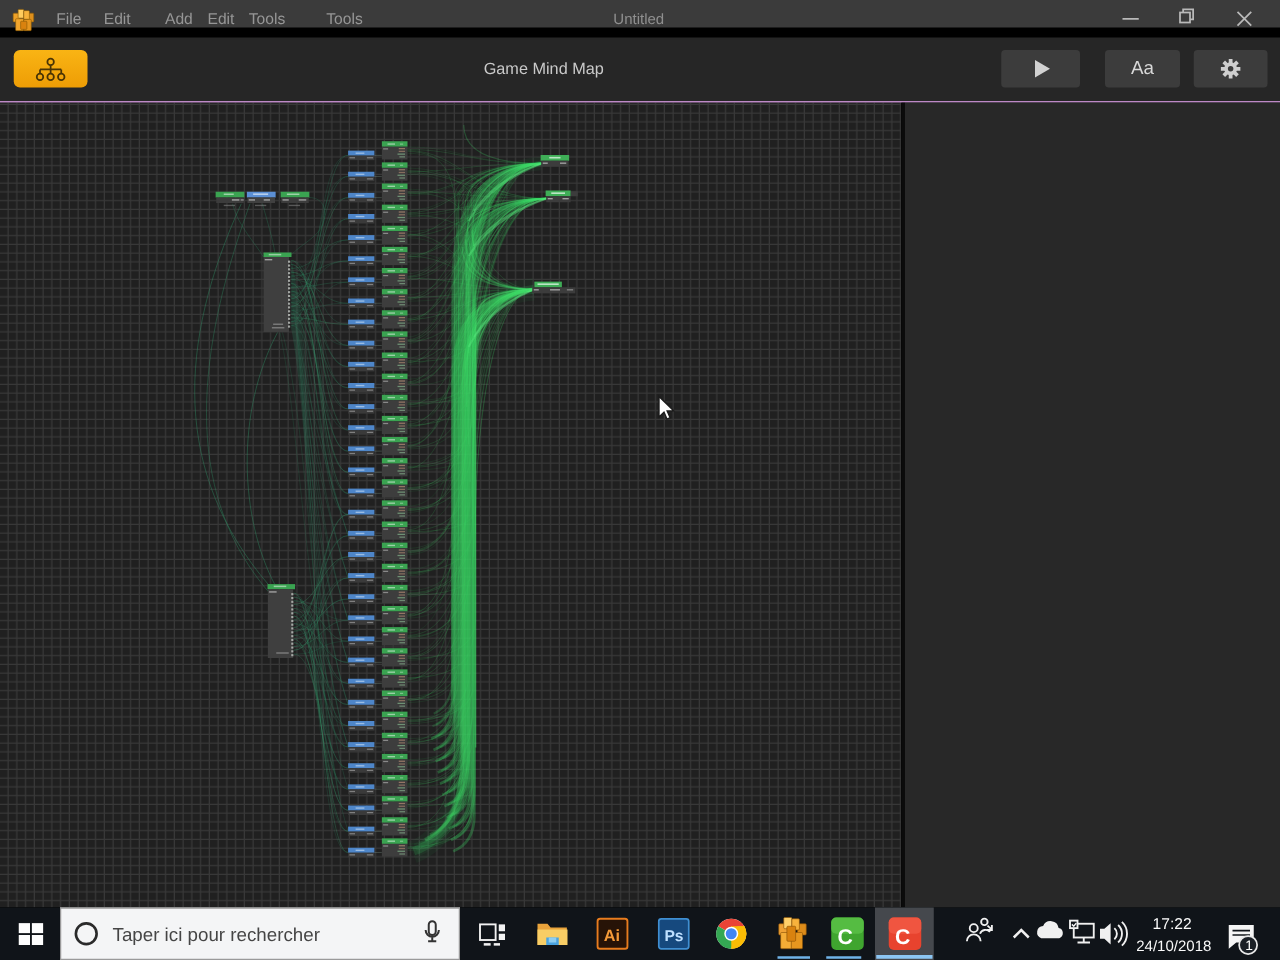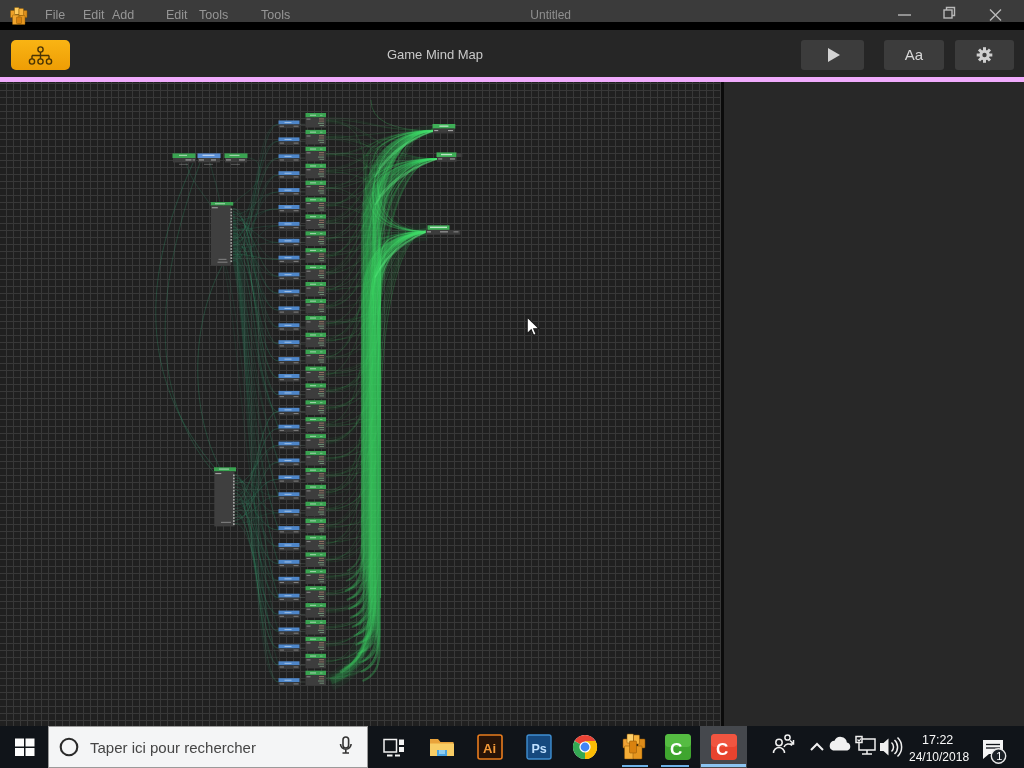"Add" span.menu { left: 112px -> 132px }
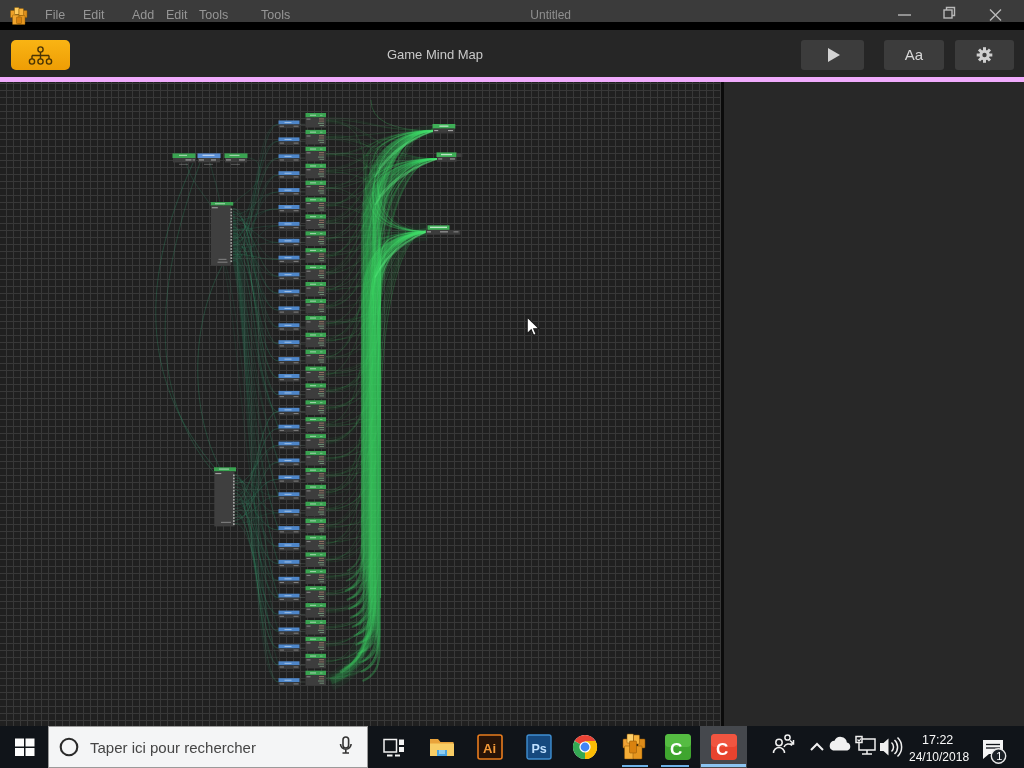"Untitled" span.menu { text-align: right -> center }
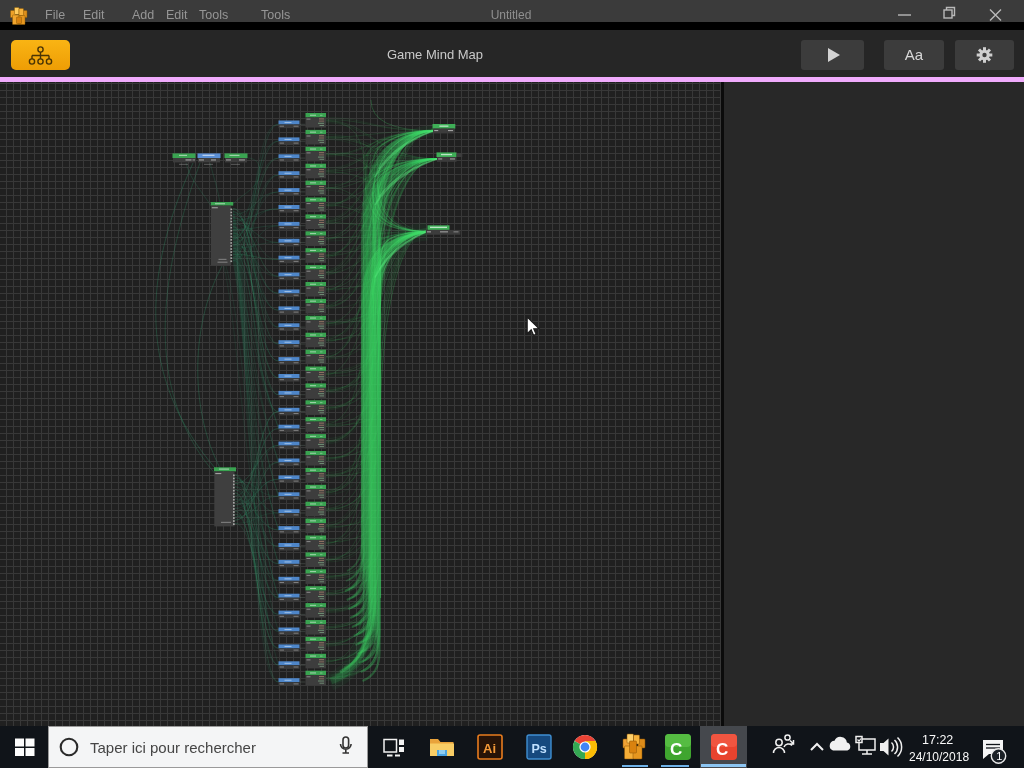"Game Mind Map" #toolbar { border-bottom: 5px solid #f0abfc -> 1px solid #f0abfc }
